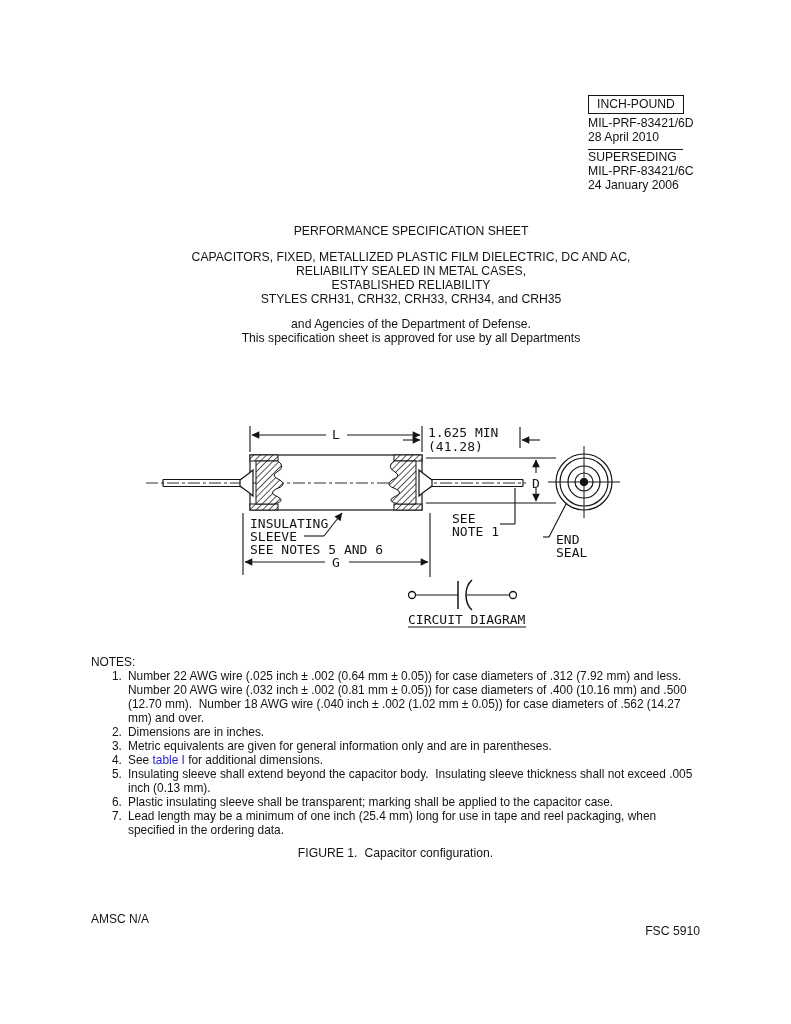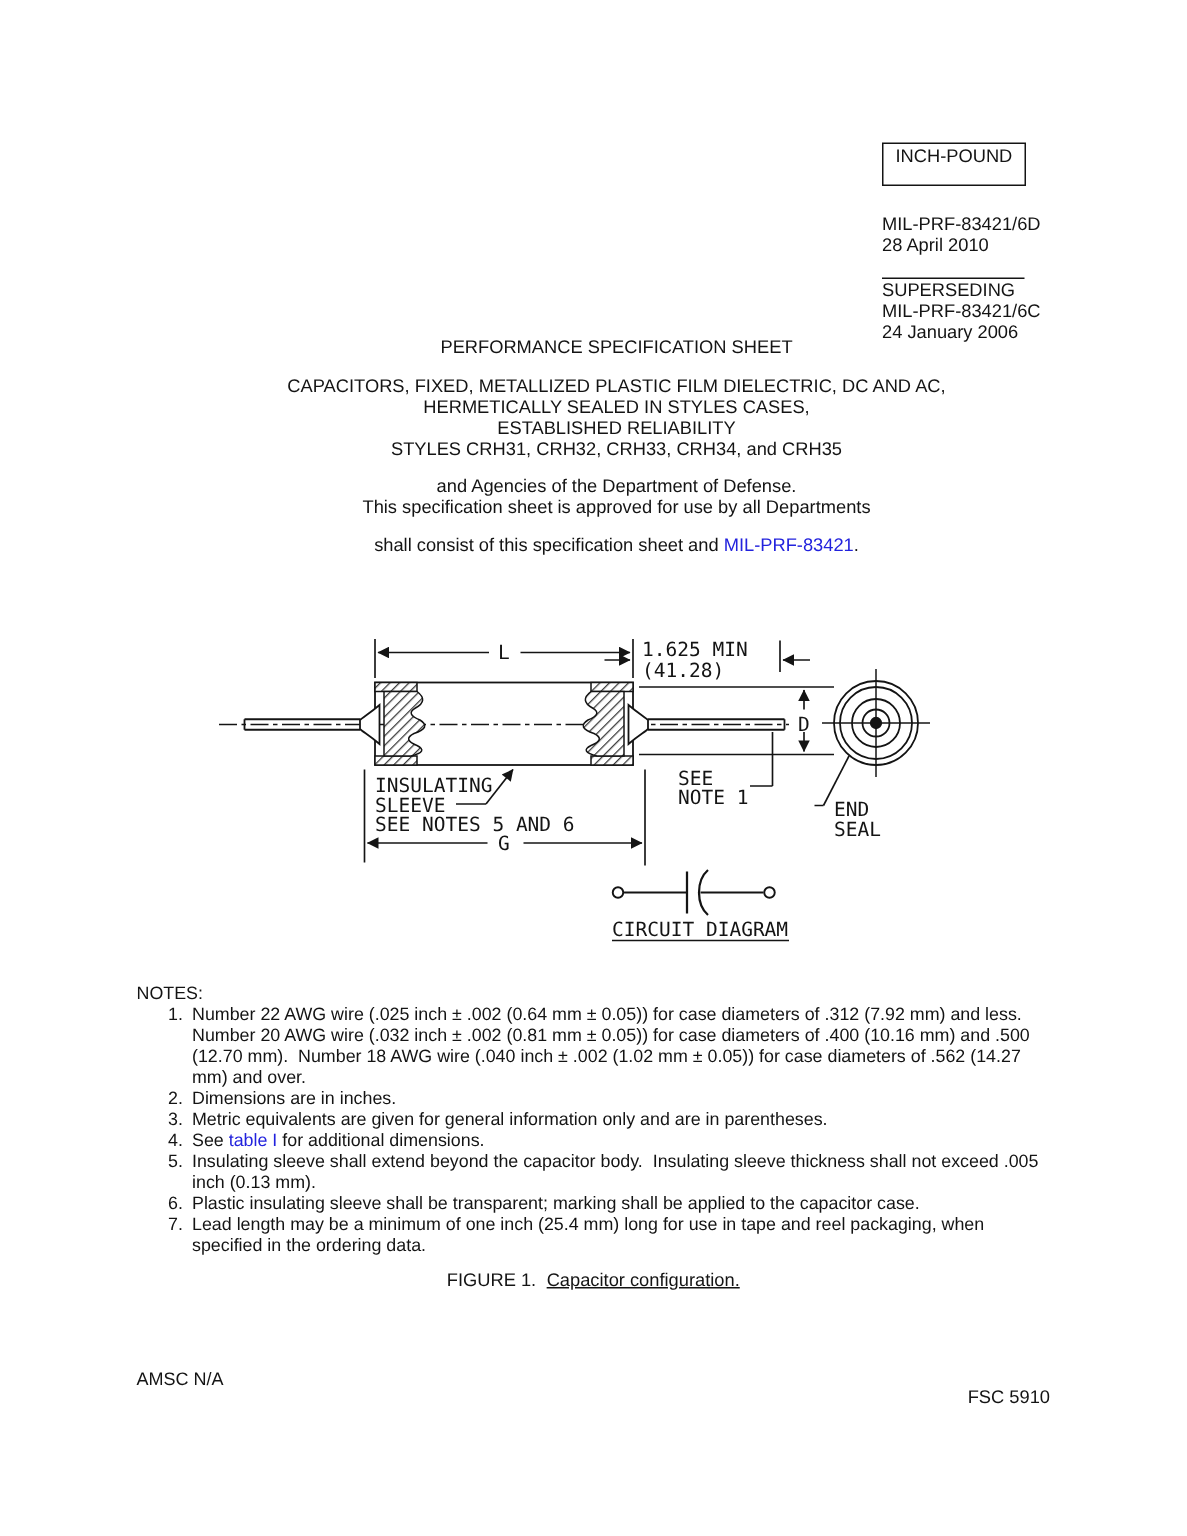"INCH-POUND" .hdr .boxed { margin-bottom: 18px -> 2px; padding: 1px 8px 12px 8px -> 1px 8px 2px 8px }
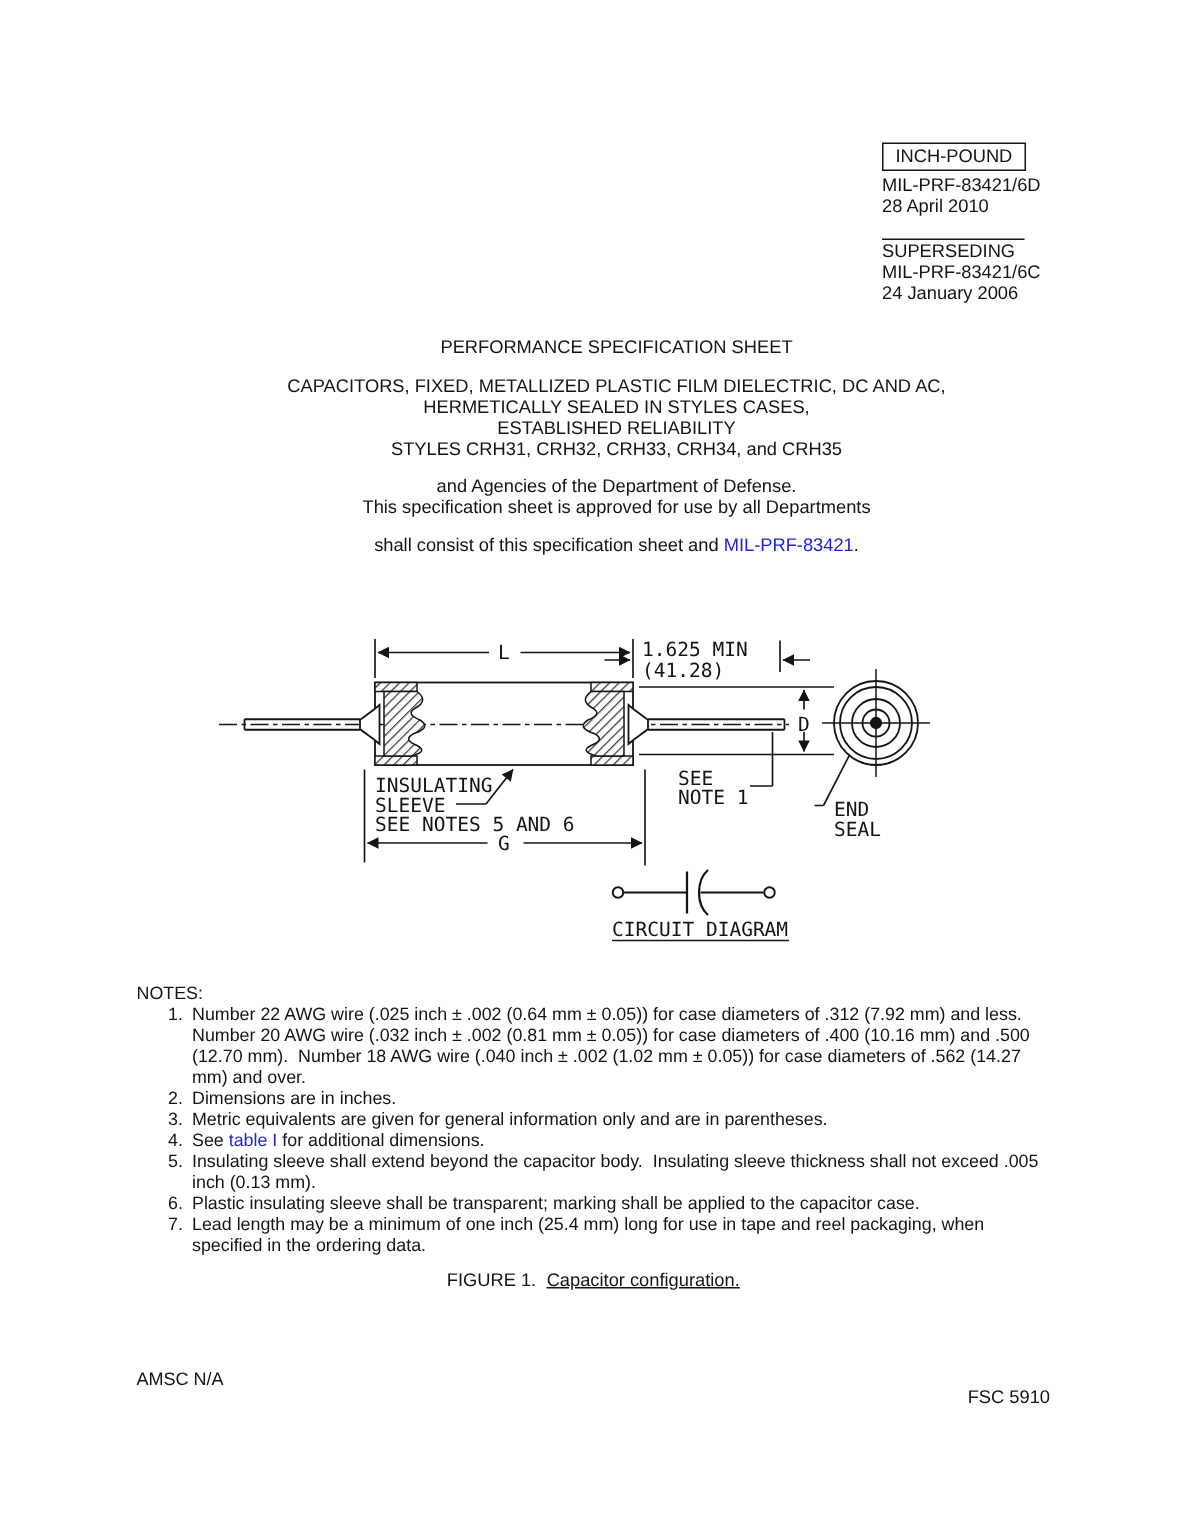"28 April 2010" .hdr .u { padding-bottom: 15px -> 5px }
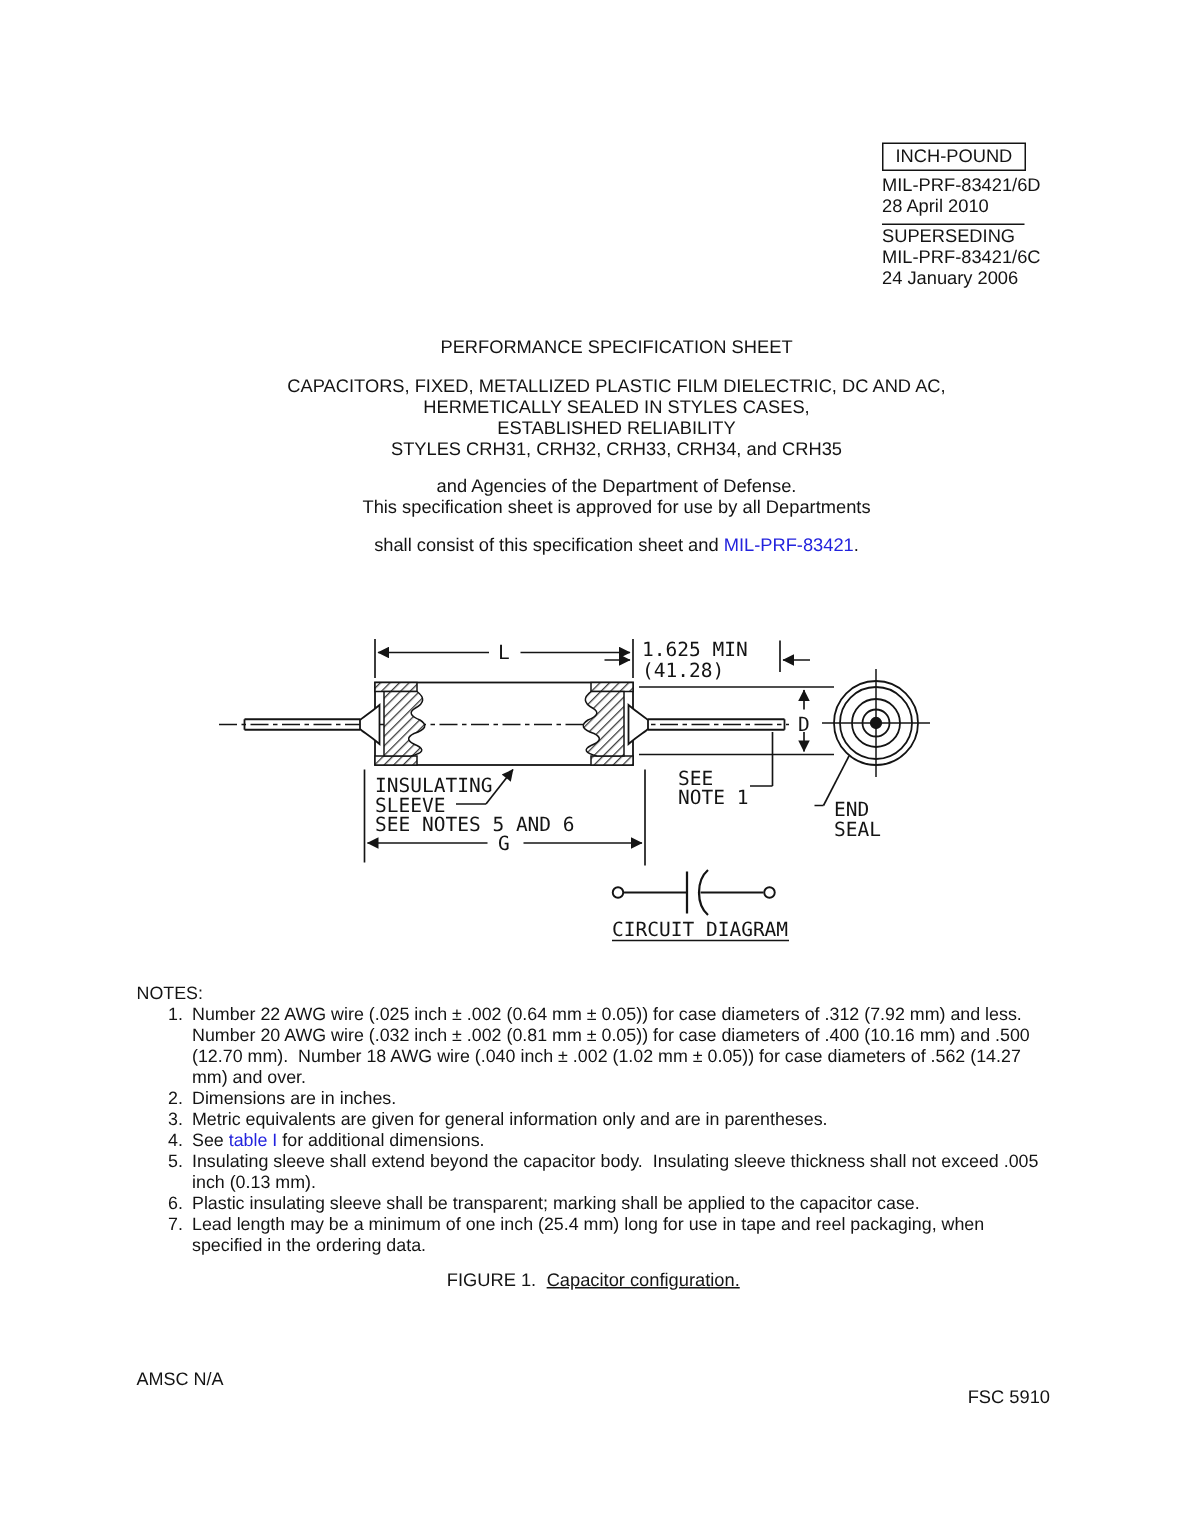"HERMETICALLY SEALED IN STYLES CASES," div { text: HERMETICALLY SEALED IN STYLES -> RELIABILITY SEALED IN METAL }
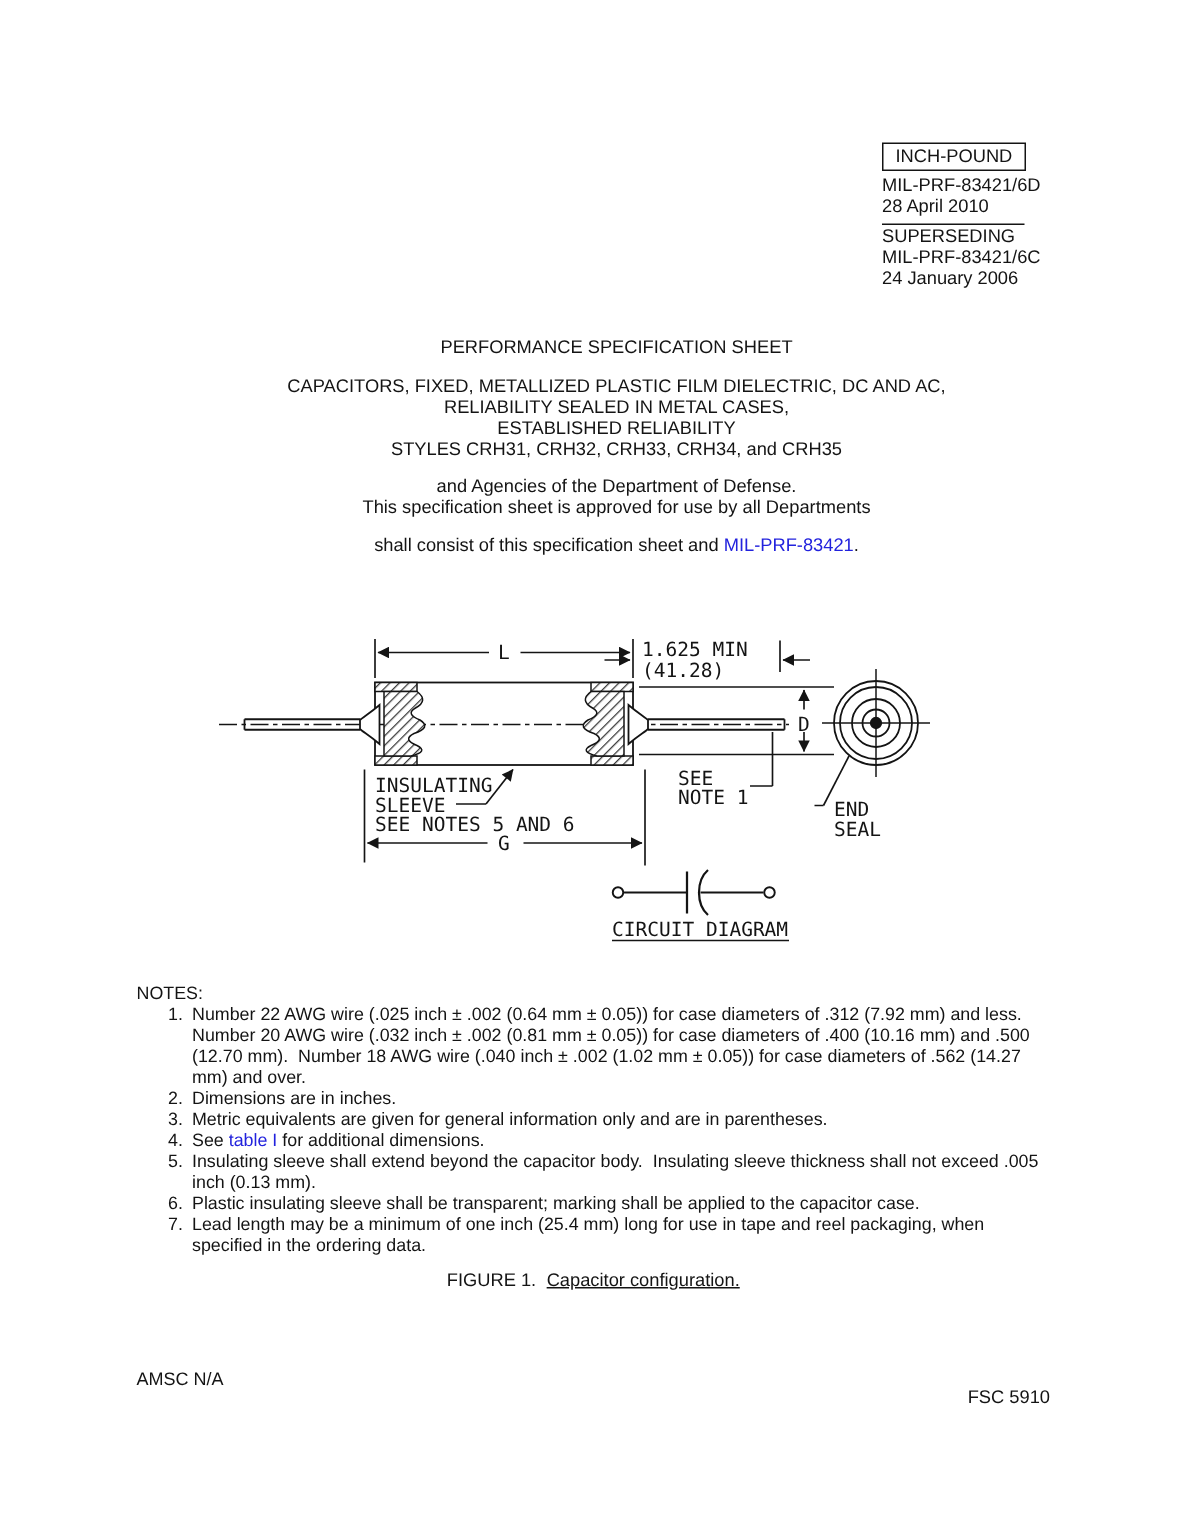"shall consist of this specification" div { html: <div><span>shall consist of this specification sheet and </span><a>MIL-PRF-83421</a><span>.</span></div> -> none }
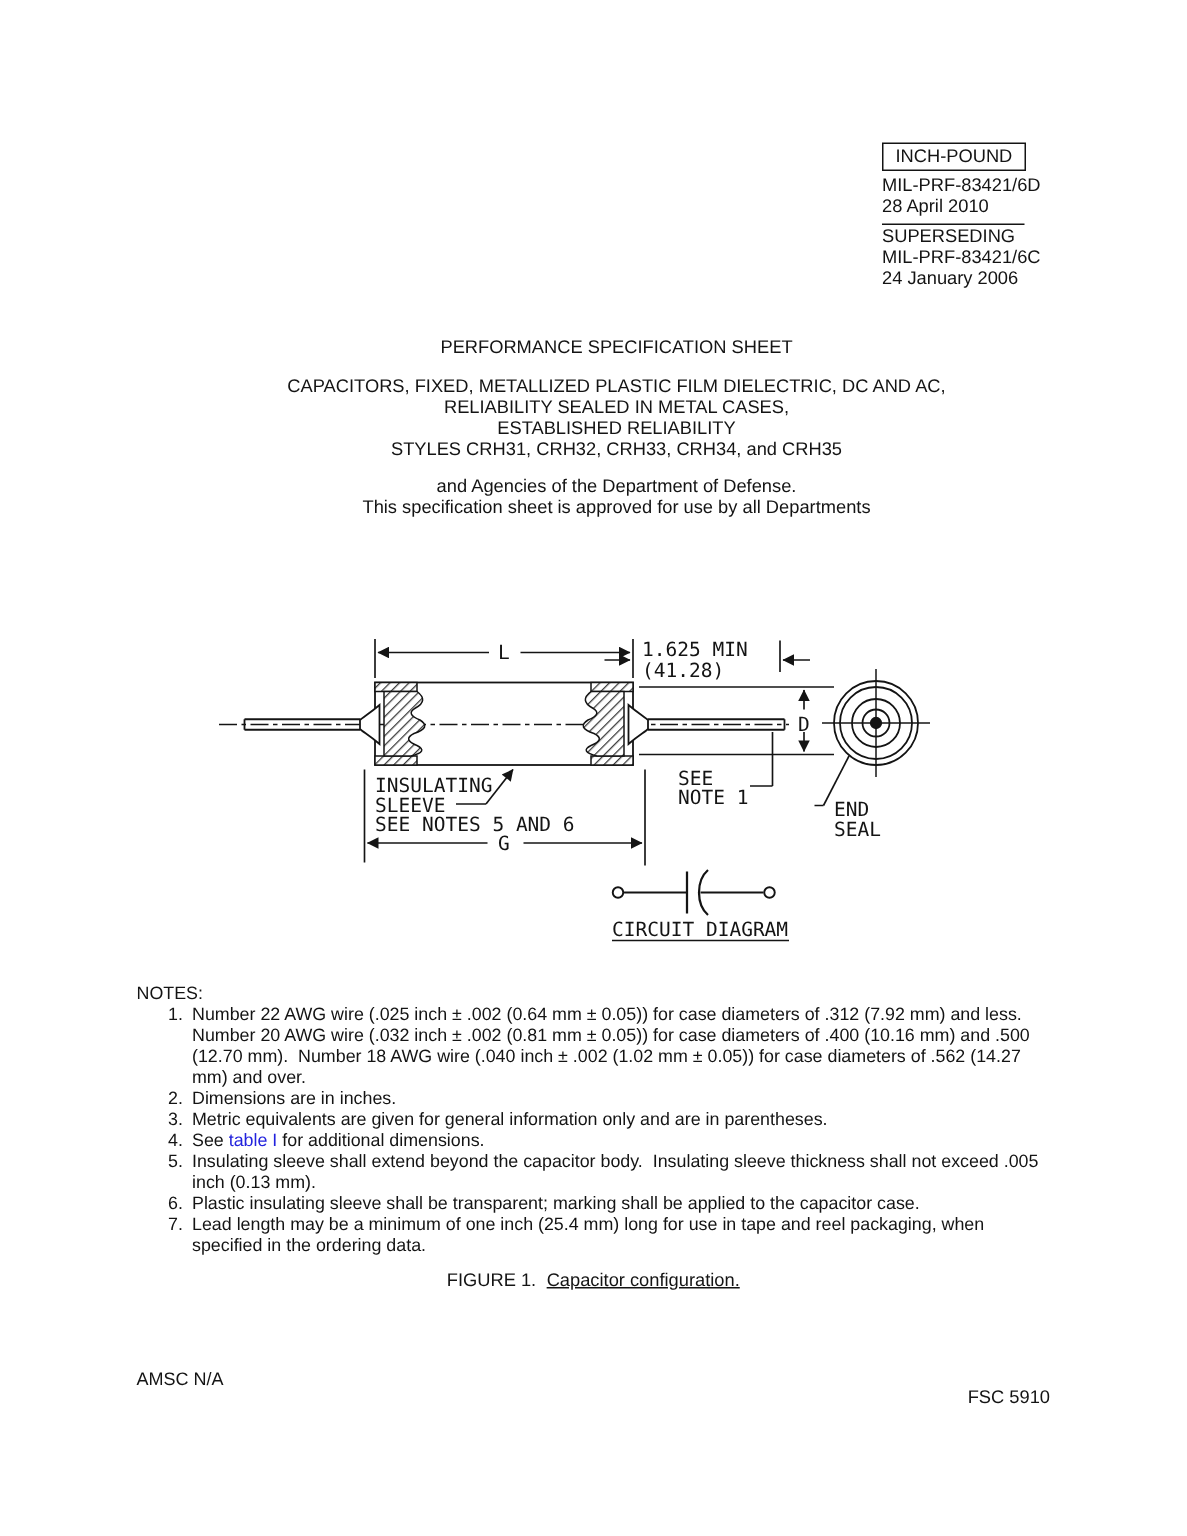"Capacitor configuration." .caption .cap-title { text-decoration: underline -> none }
